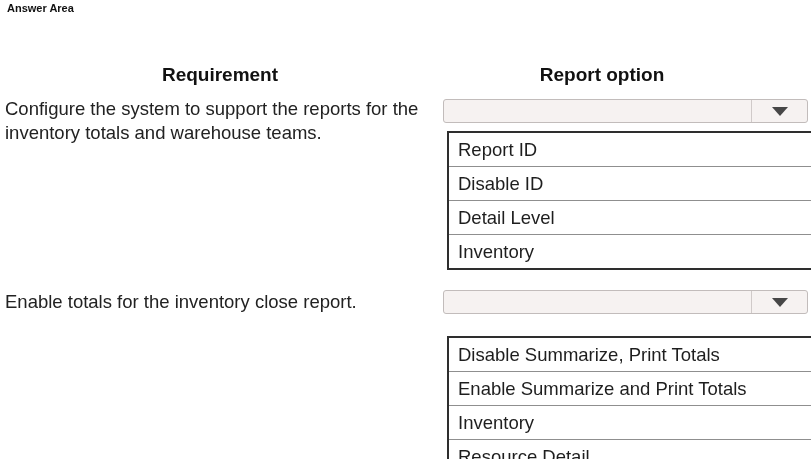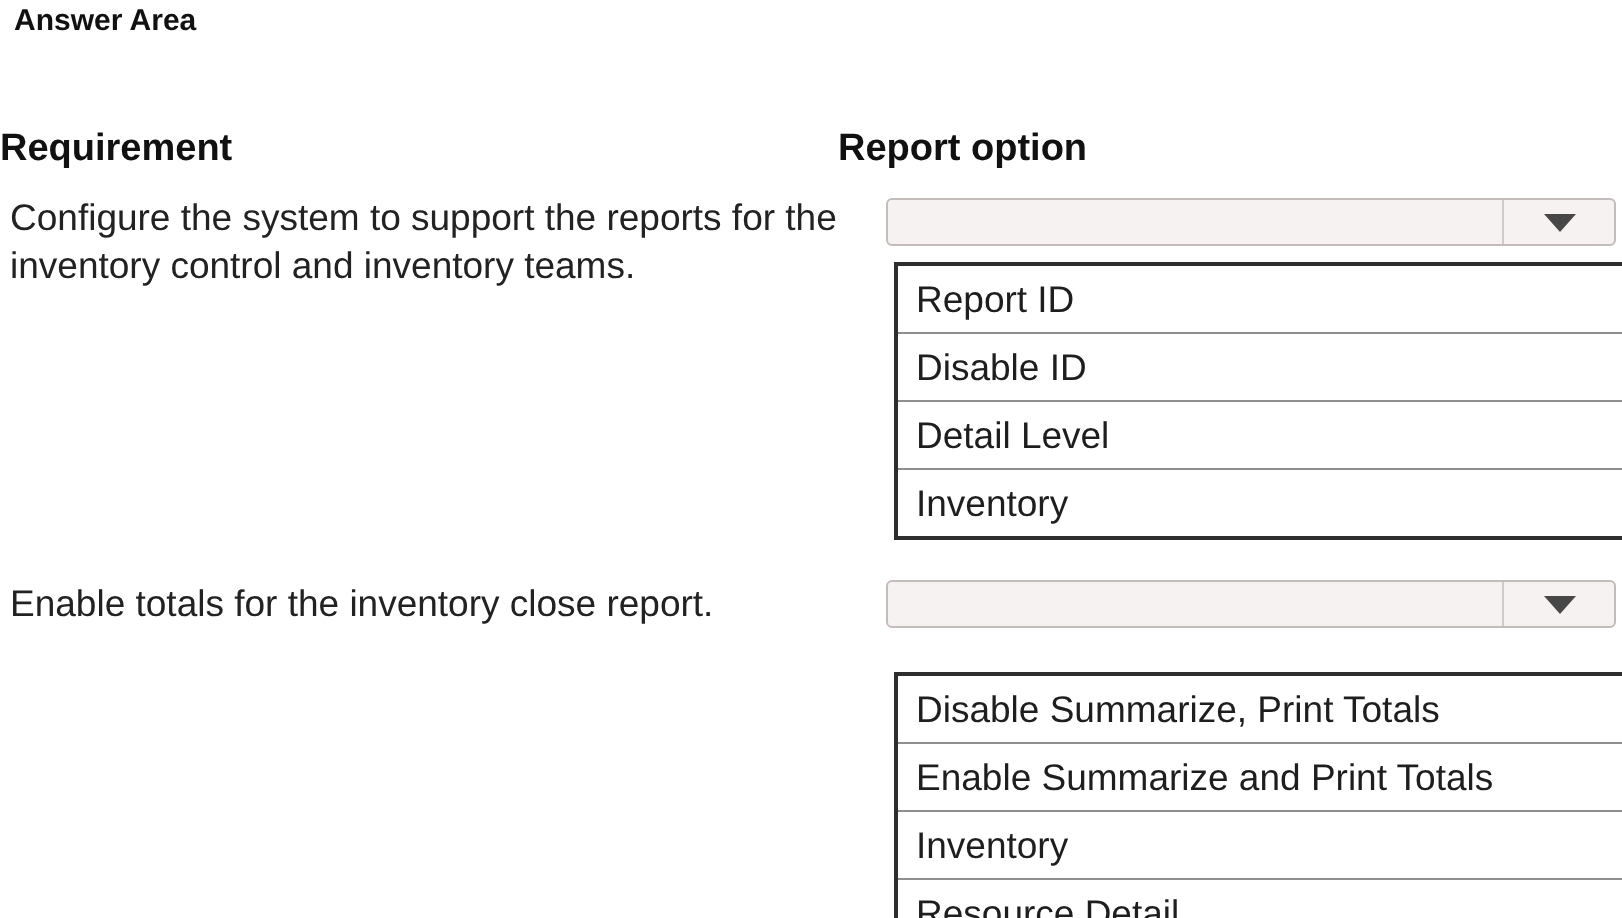"Answer Area" .title { font-size: 15px -> 11px }
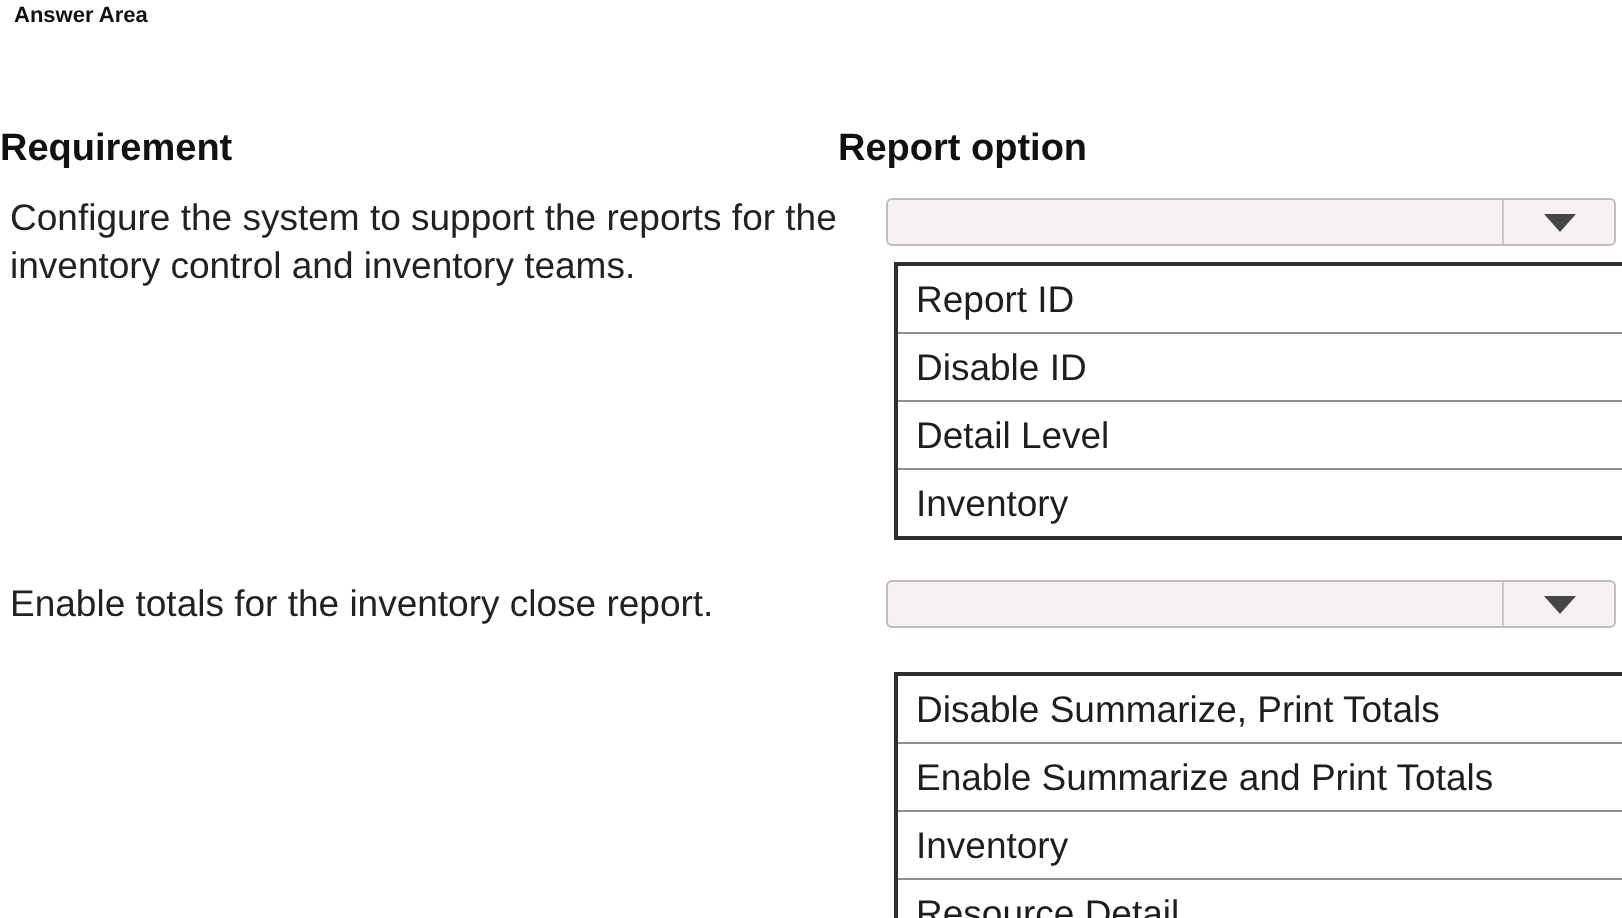"Requirement" .col-header { text-align: none -> center }
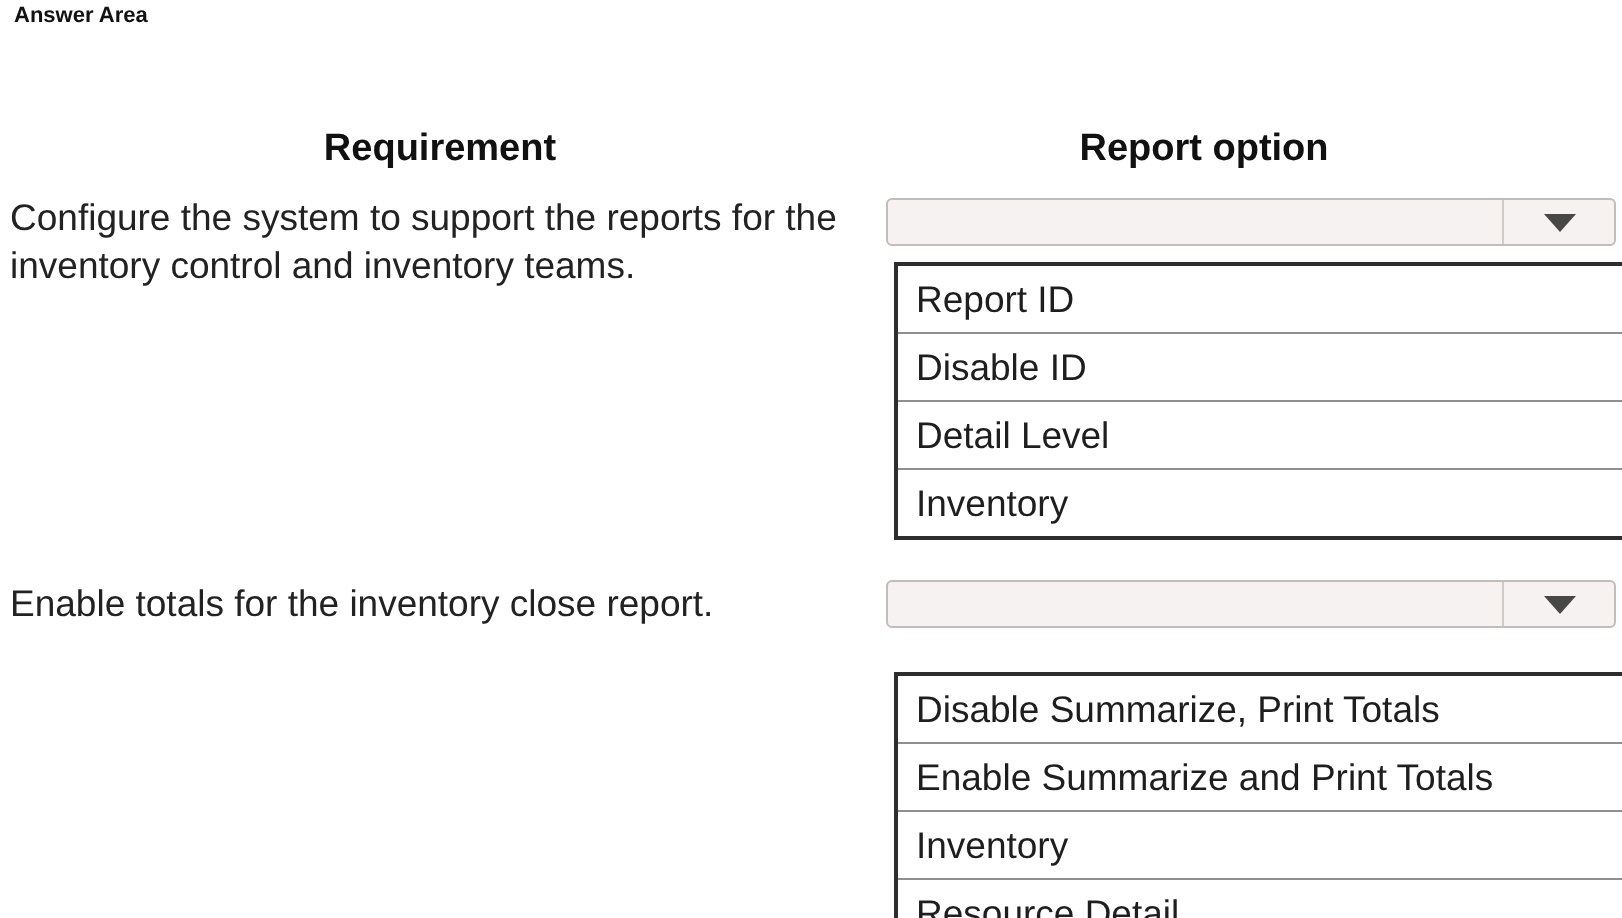"Configure the system to support" div.req-text { text: control and inventory -> totals and warehouse }
